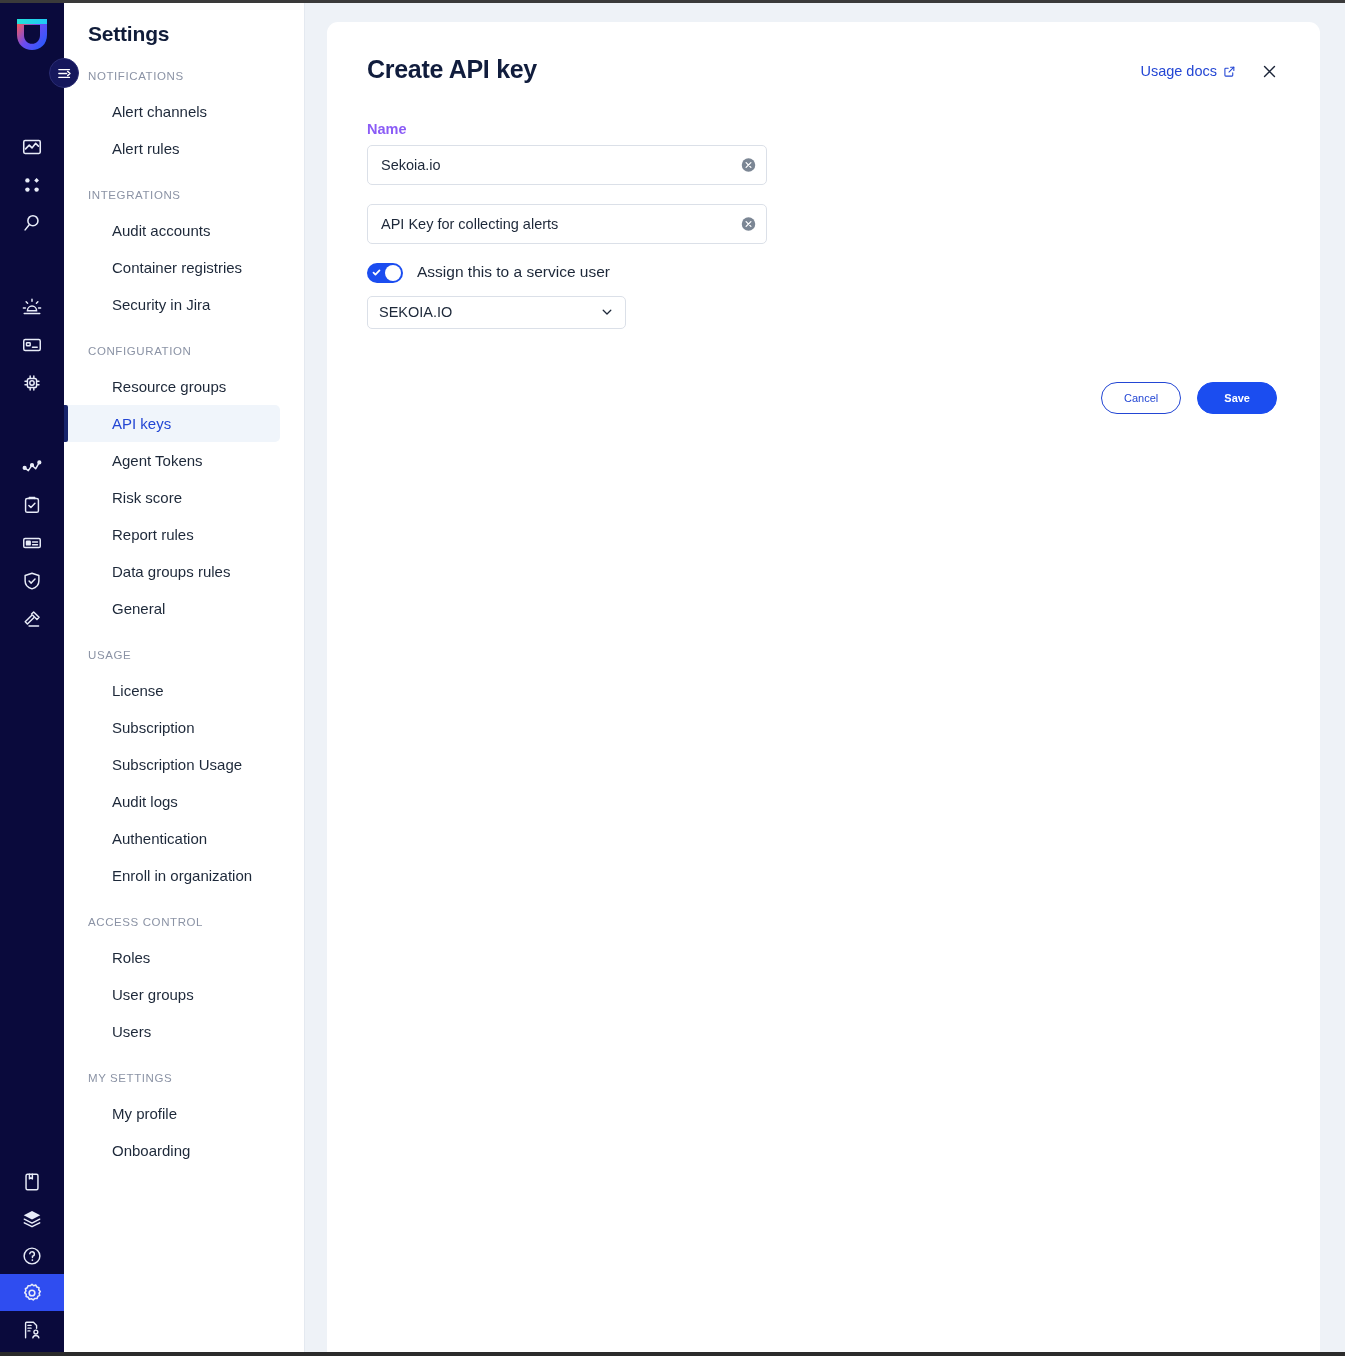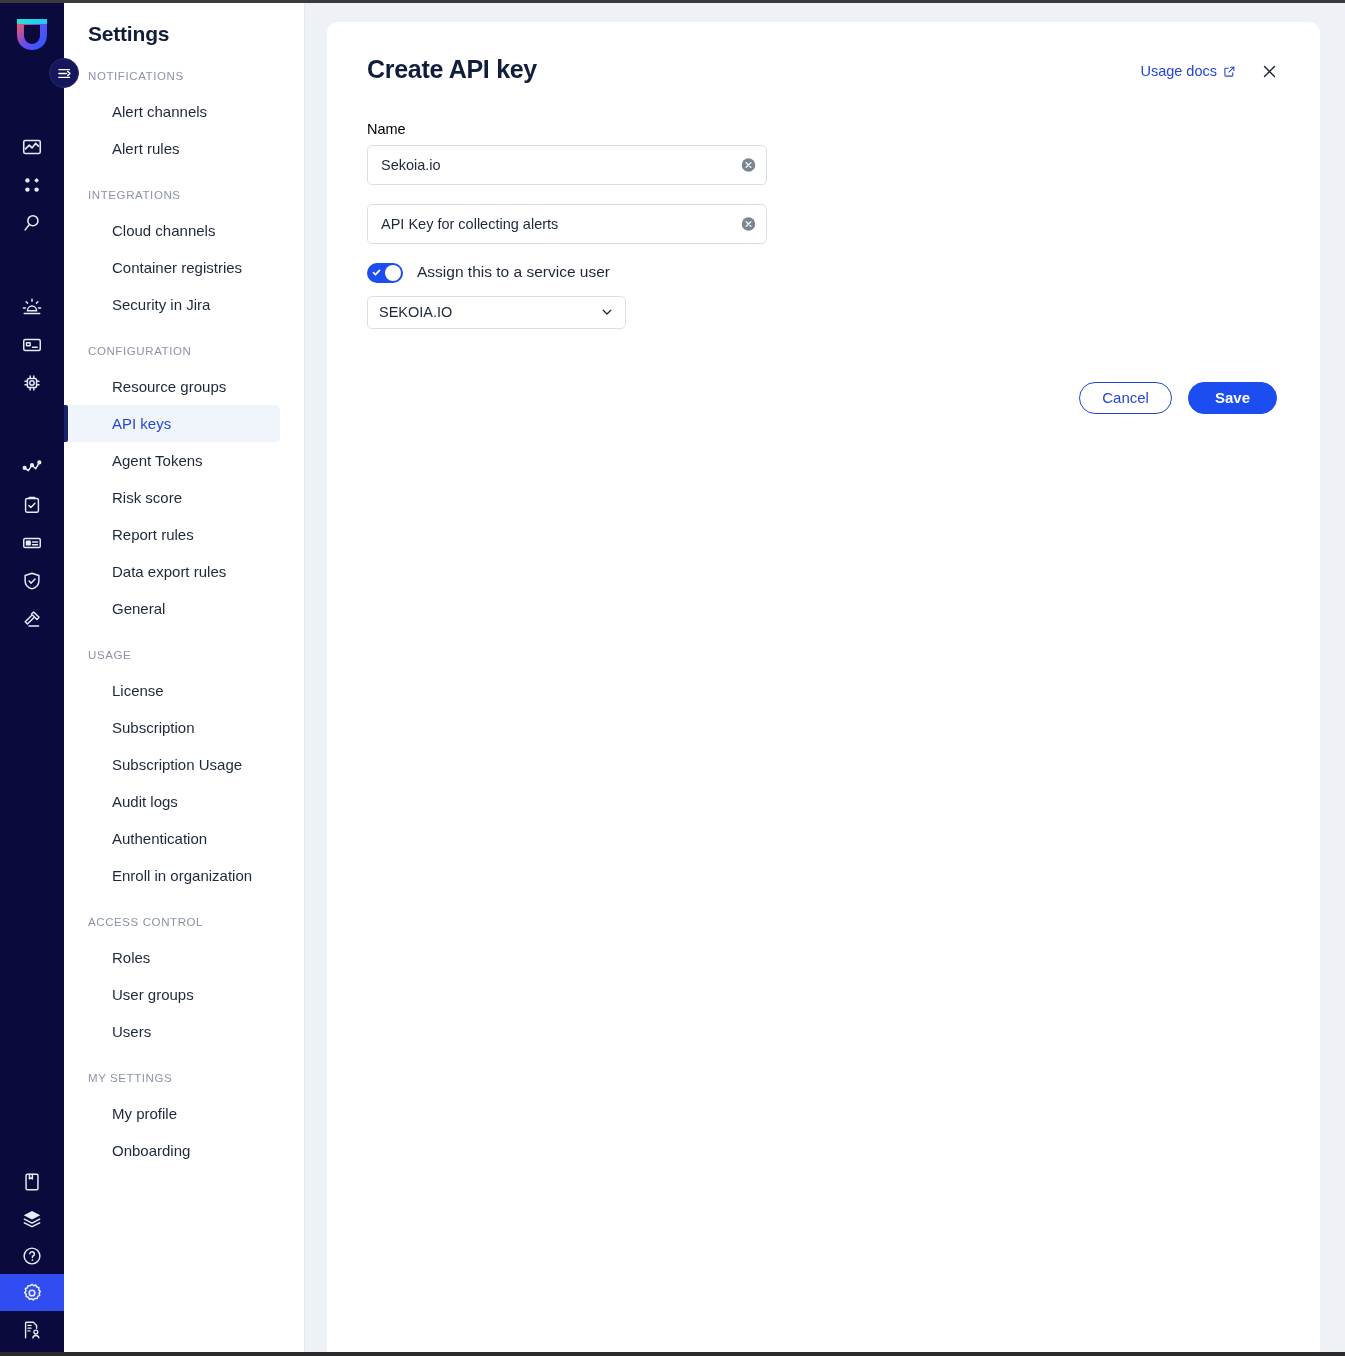"Name" .field-label { color: #000000 -> #8b5cf6; font-weight: none -> bold }
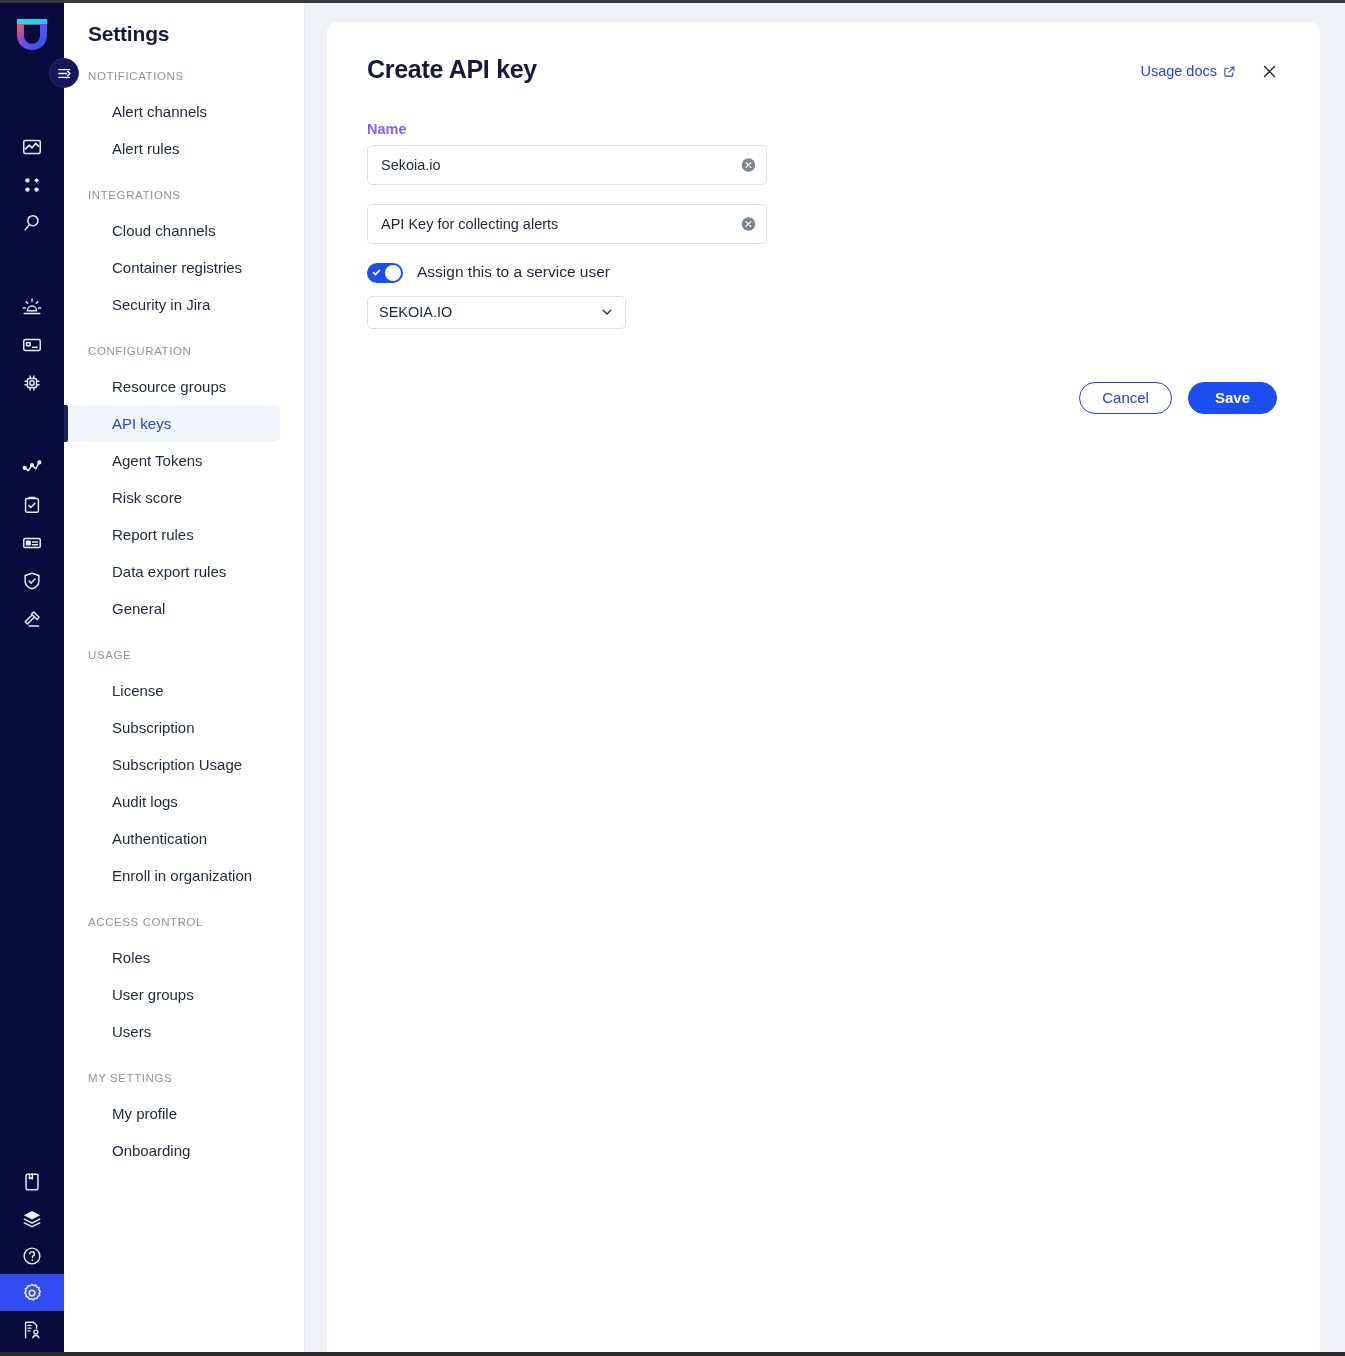"Cloud channels" div.nav-item { text: Cloud channels -> Audit accounts }
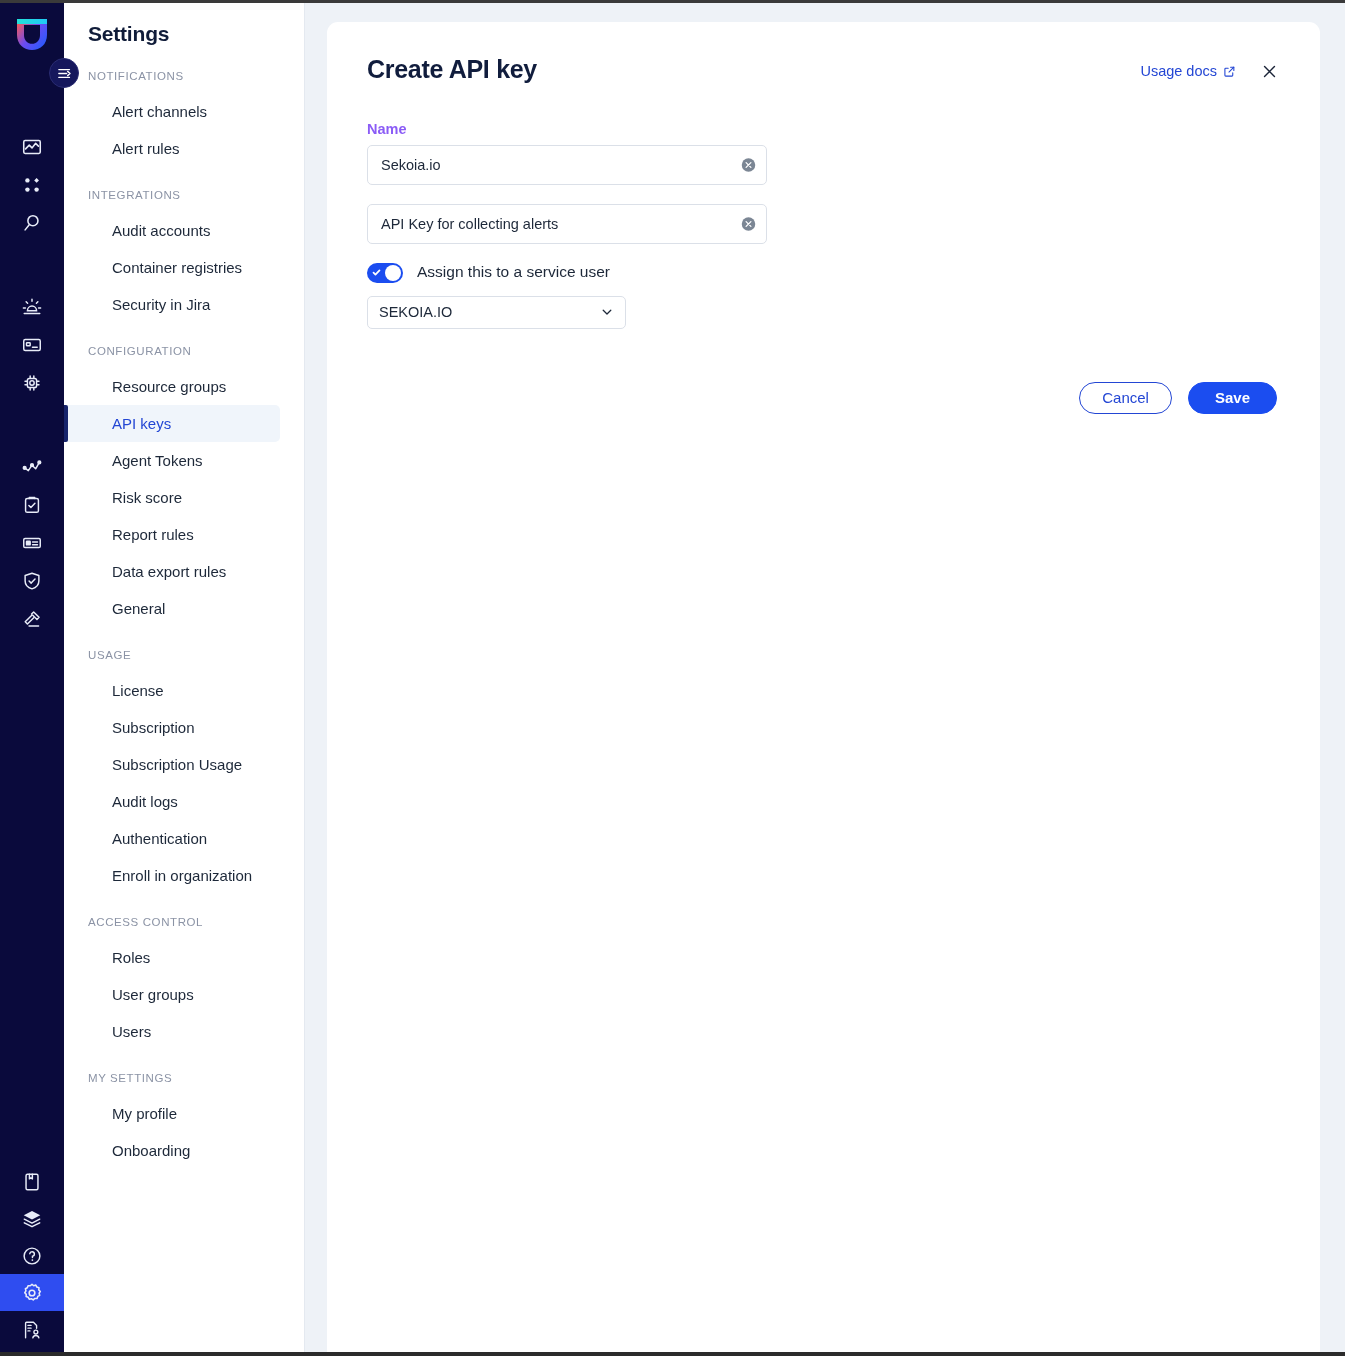"Cancel" .btn { font-size: 15px -> 11px }
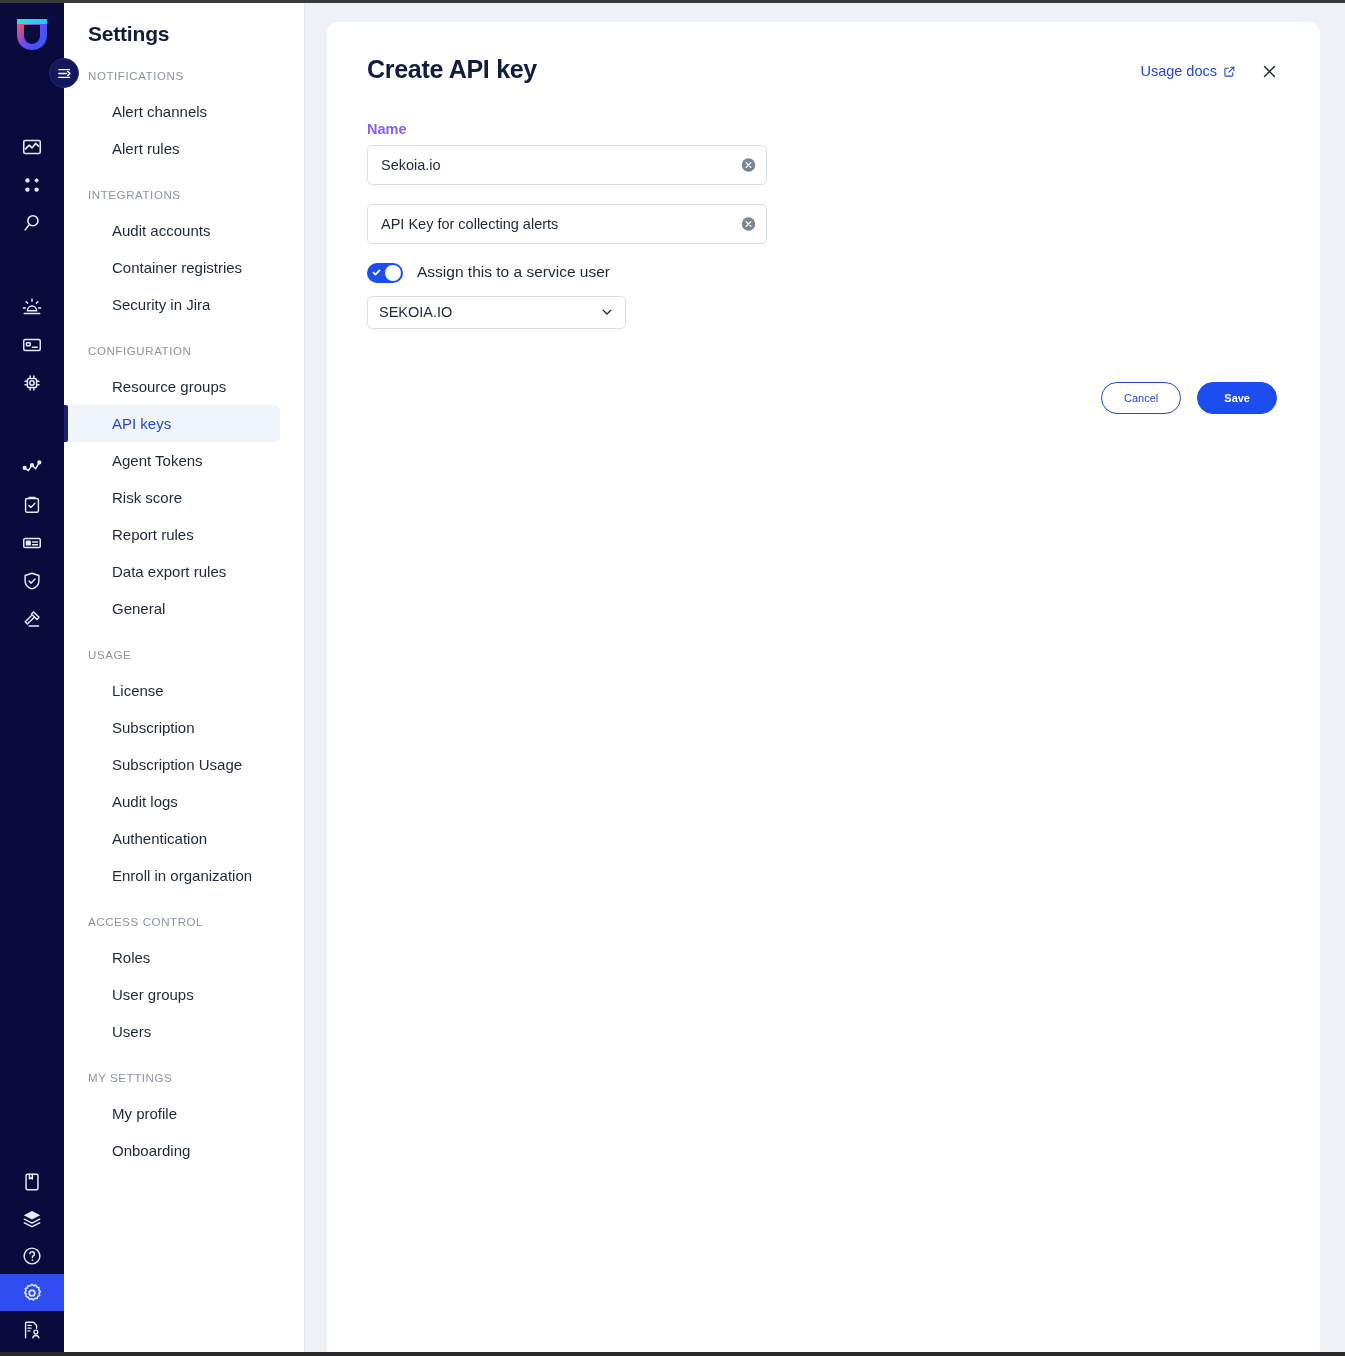"Data export rules" div.nav-item { text: export -> groups }
